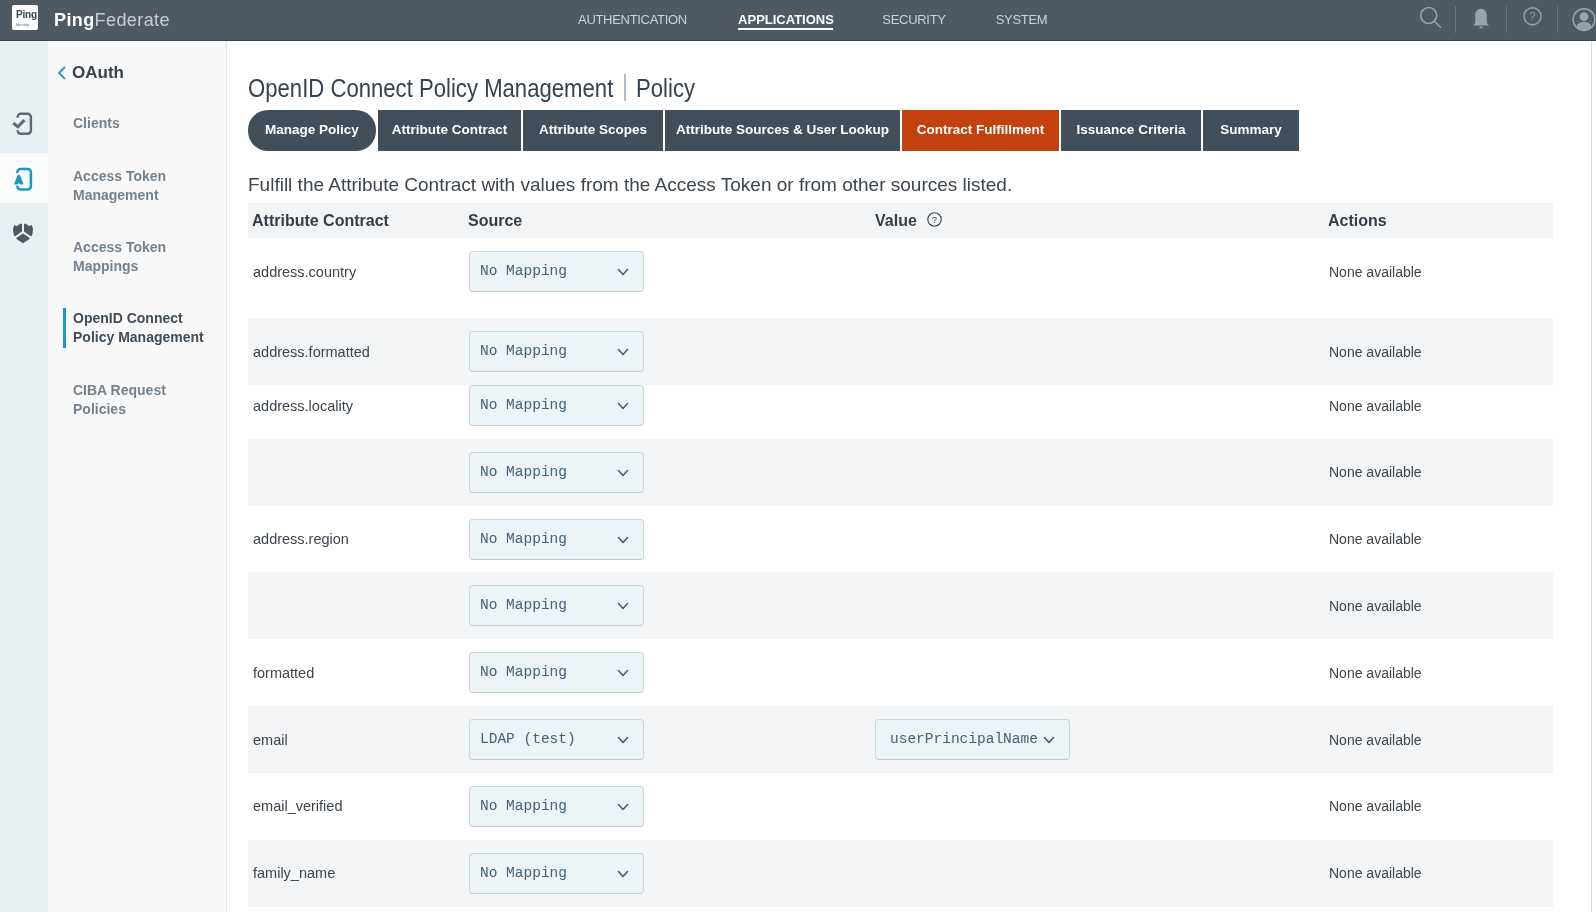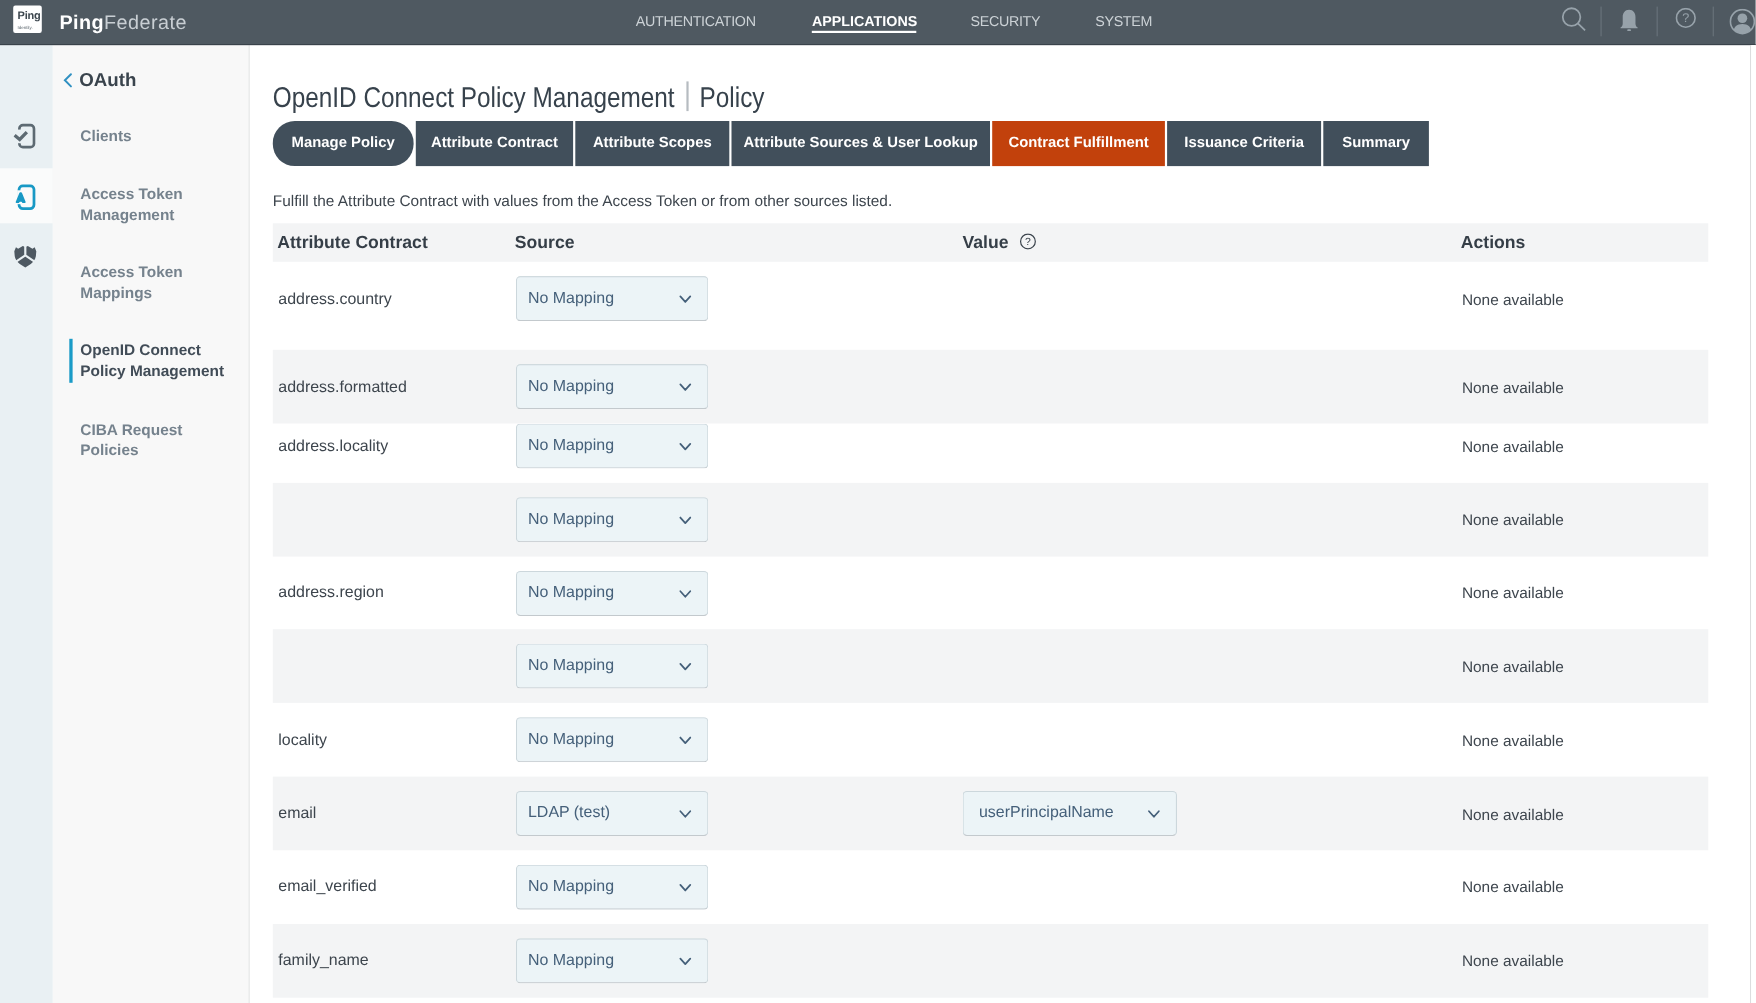"Fulfill the Attribute Contract with" #desc { font-size: 14px -> 19px }
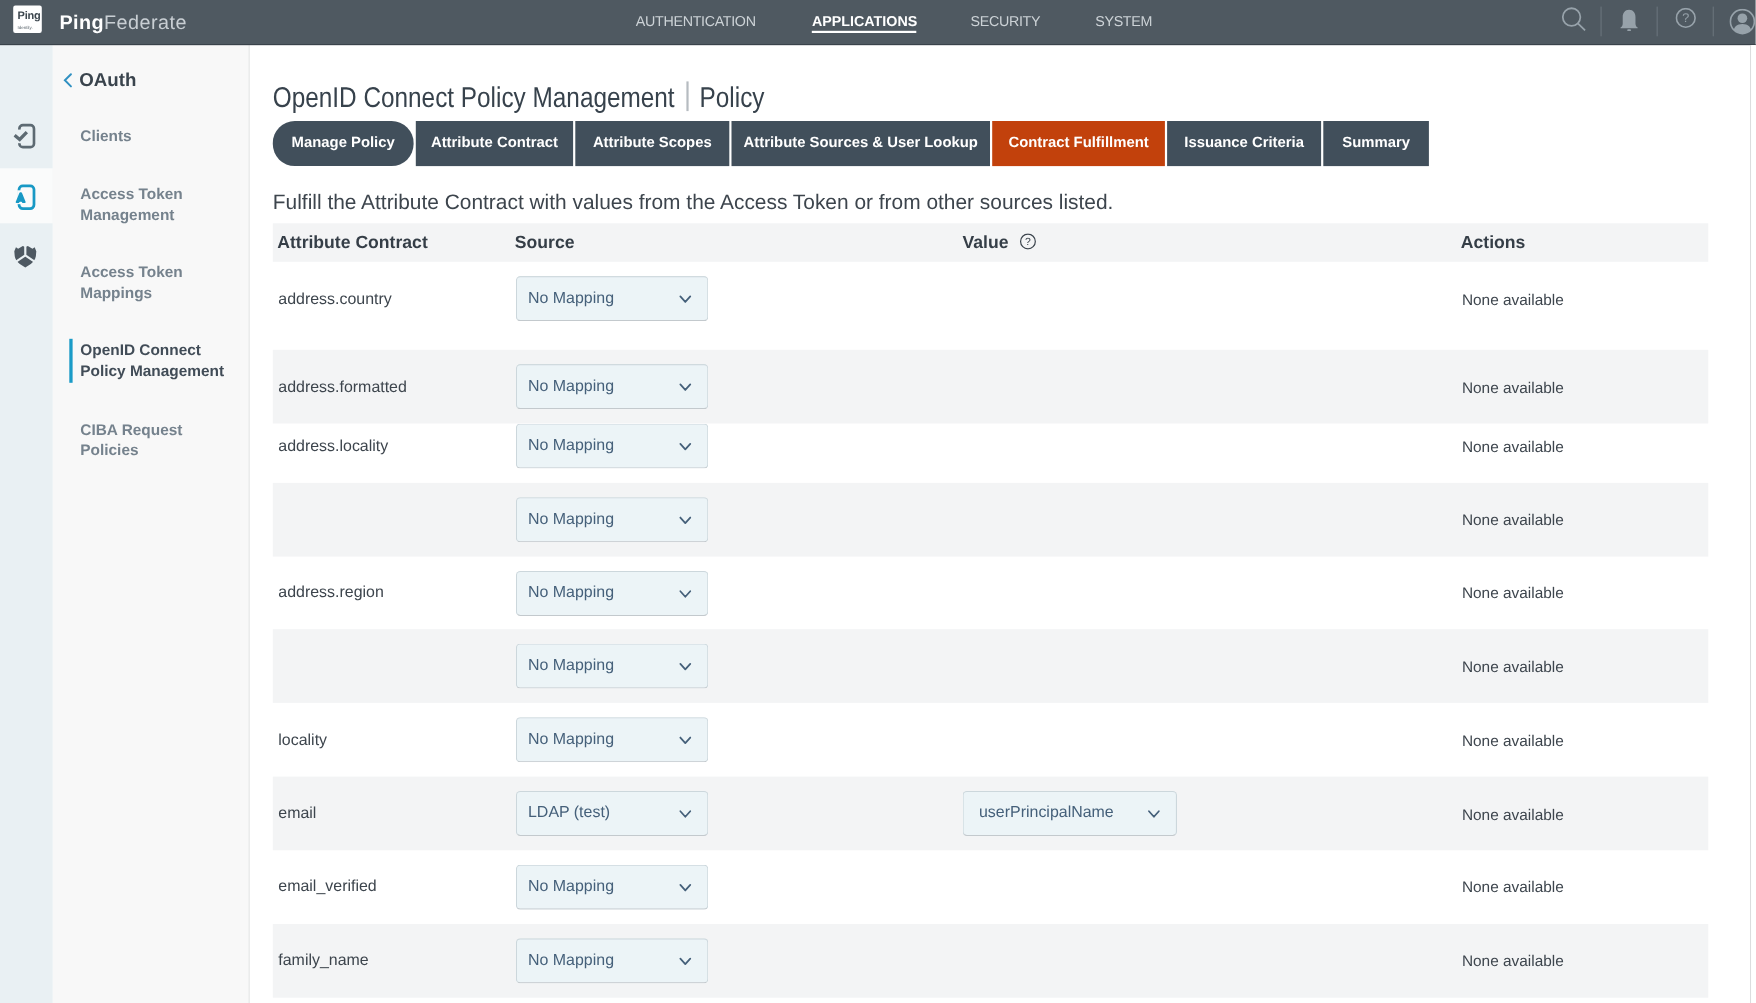"No Mapping" .dd { font-family: none -> Liberation Mono, monospace }
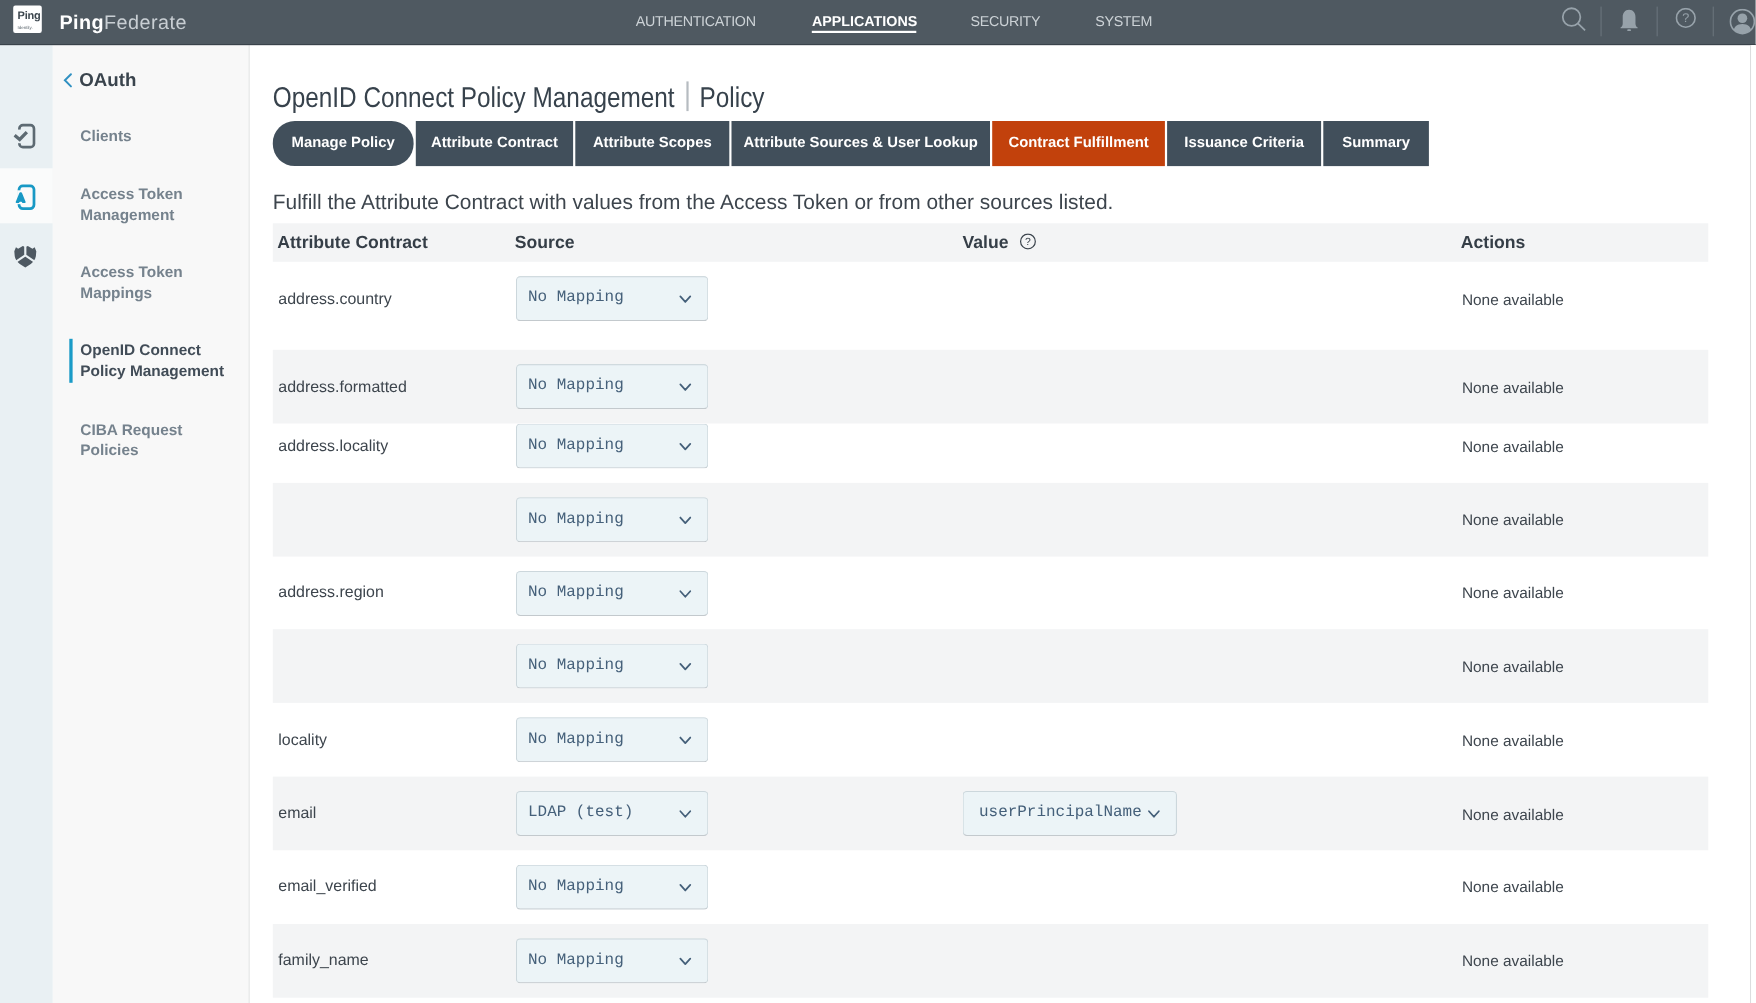"locality" div.rlabel { text: locality -> formatted }
